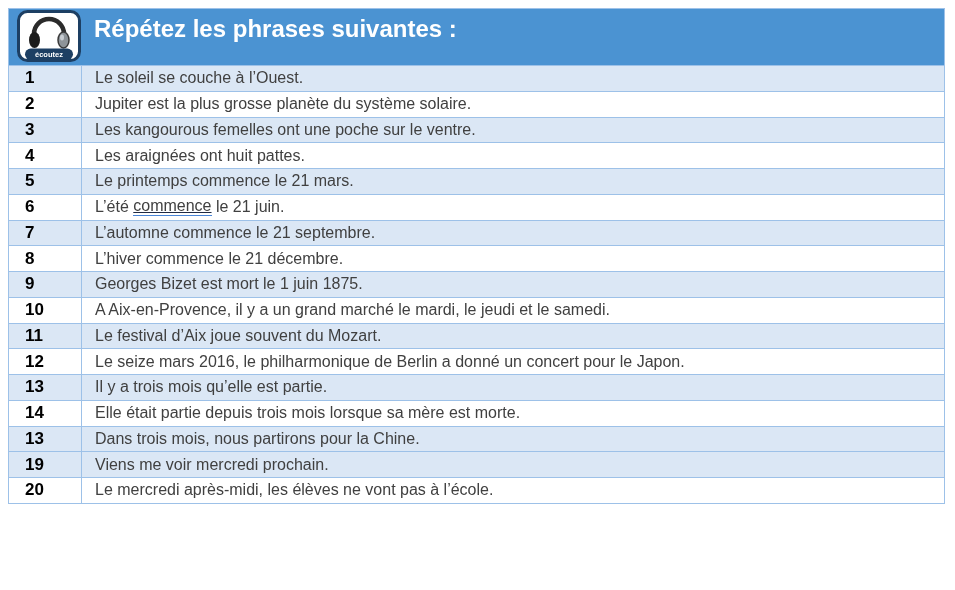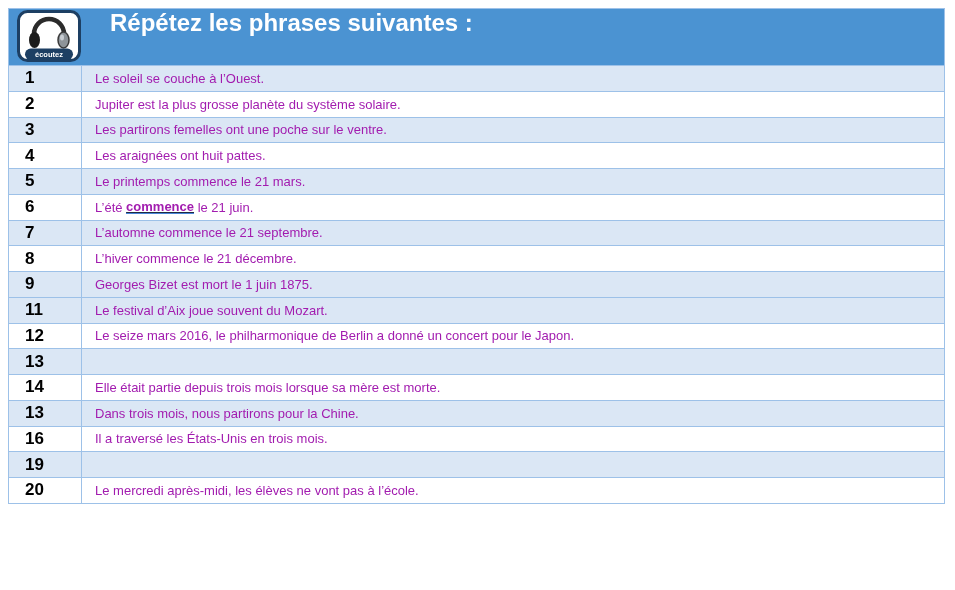"Répétez les phrases suivantes :" .header-title { margin-left: 24px -> 8px; padding-top: none -> 6px }
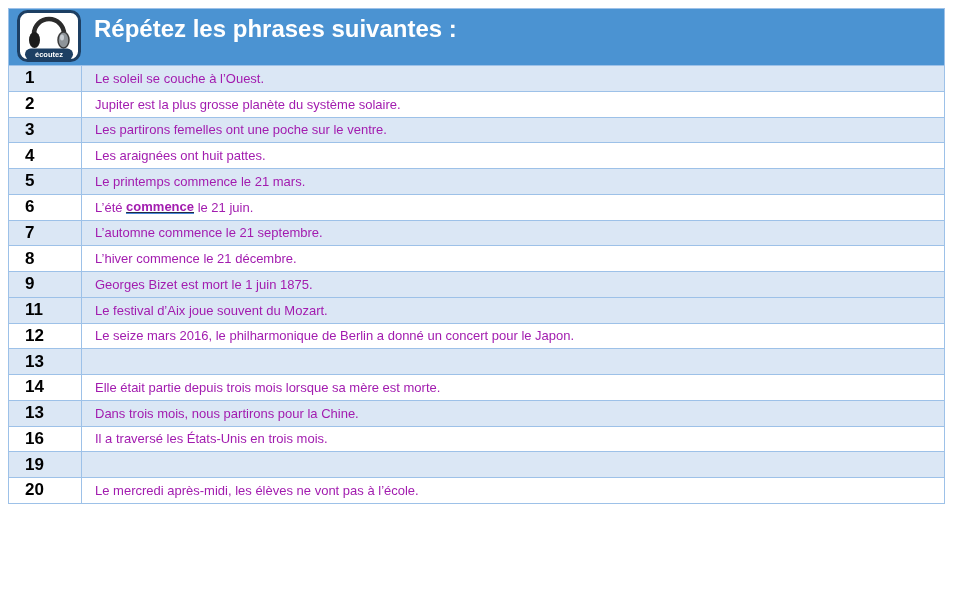"Le soleil se couche à" .phrase { color: #a21caf -> #404040; font-size: 13px -> 16px }
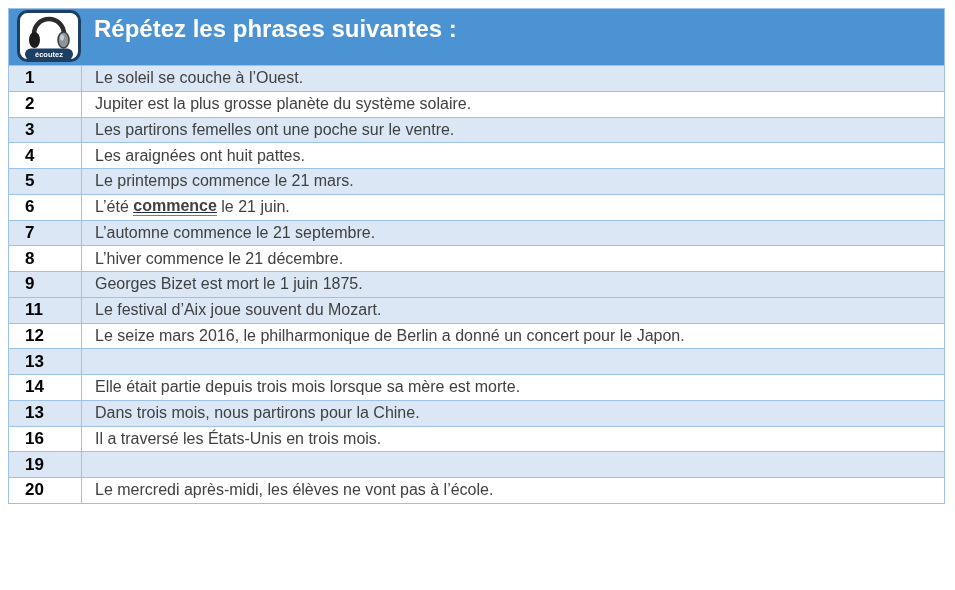"Les partirons femelles ont une" div.phrase { text: partirons -> kangourous }
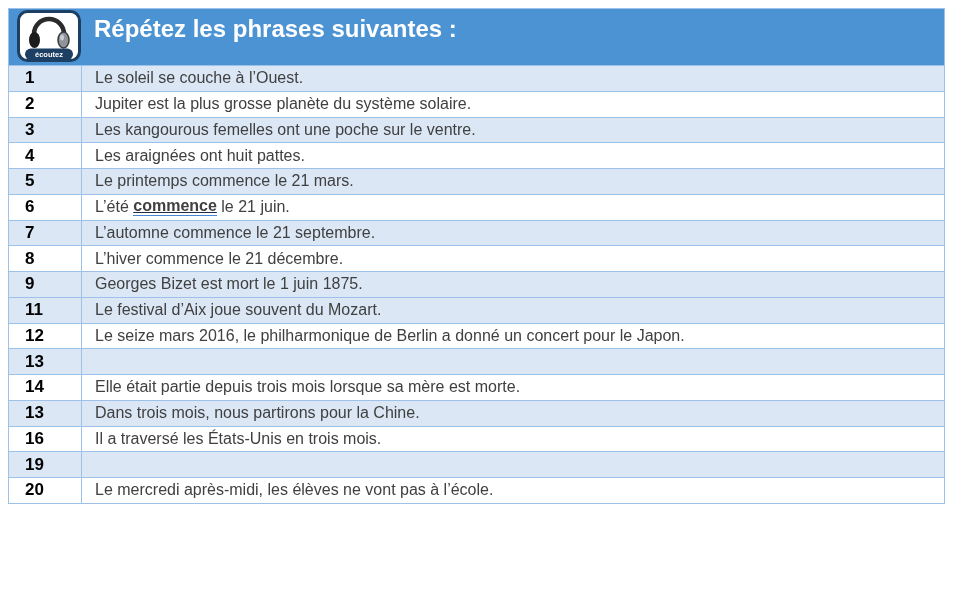"commence" .dbl-underline { font-weight: bold -> none }
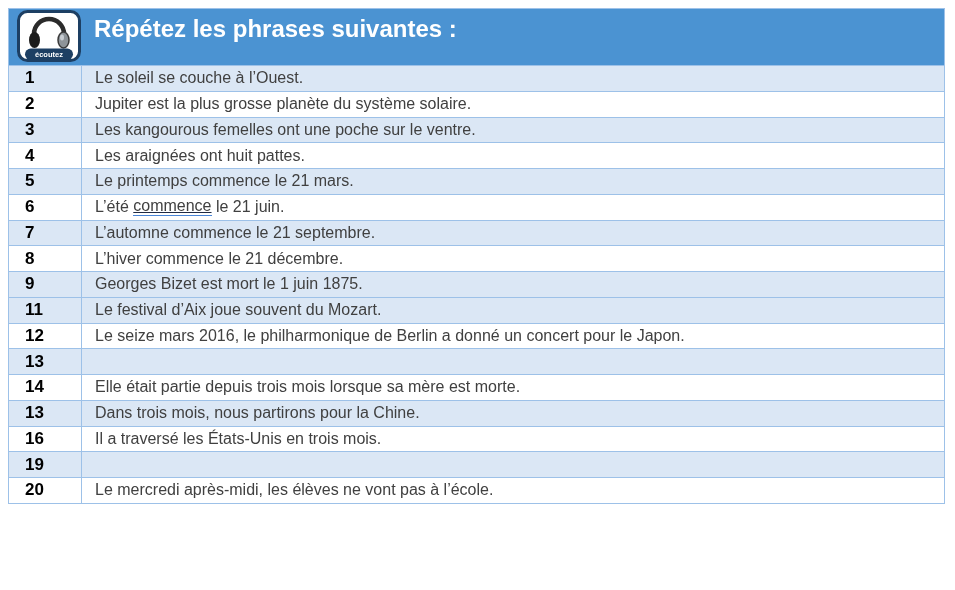"10" div.row { html: none -> <div> <div>10</div> <div>A Aix-en-Provence, il y a un grand marché le mardi, le jeudi et le samedi.</div> </div> }
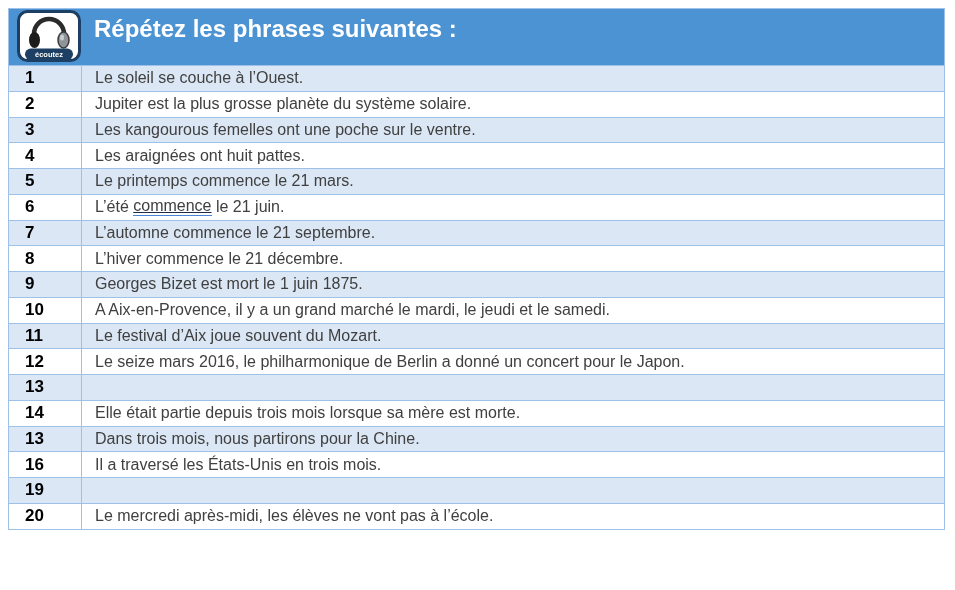"Il y a trois mois" div.phrase { html: none -> <div>Il y a trois mois qu’elle est partie.</div> }
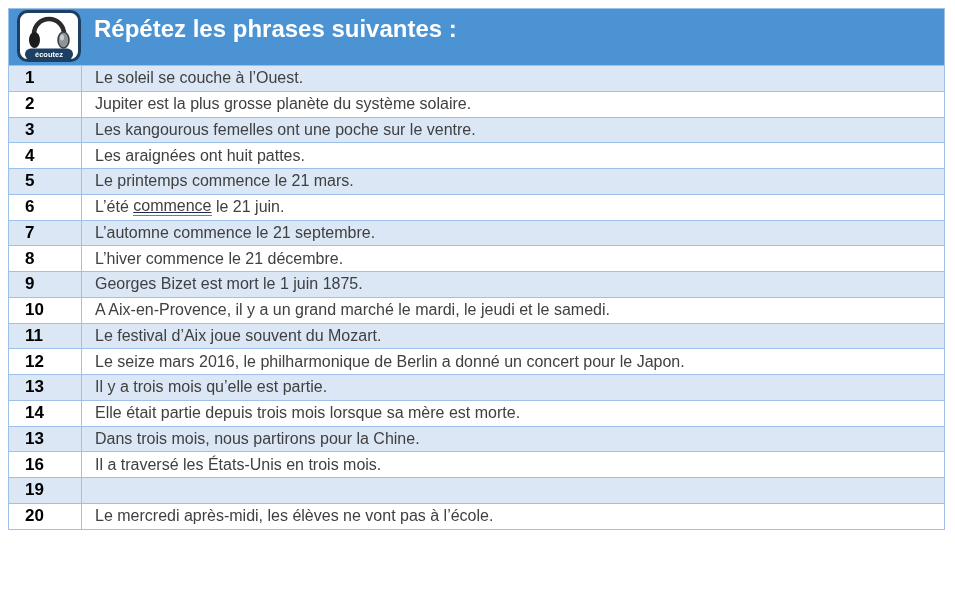"16" div.row { html: <div> <div>16</div> <div>Il a traversé les États-Unis en trois mois.</div> </div> -> none }
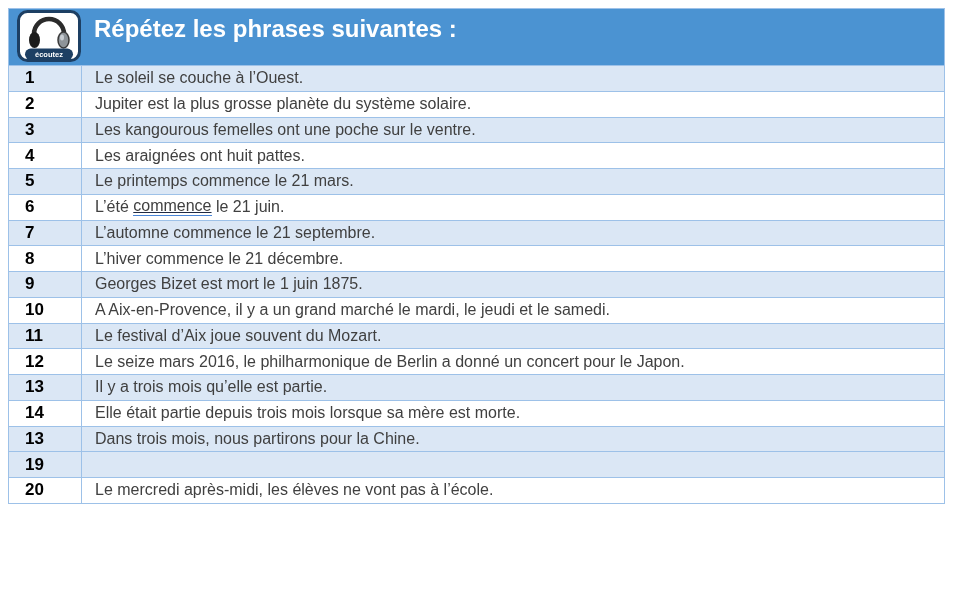"Viens me voir mercredi prochain." div.phrase { html: none -> <div>Viens me voir mercredi prochain.</div> }
